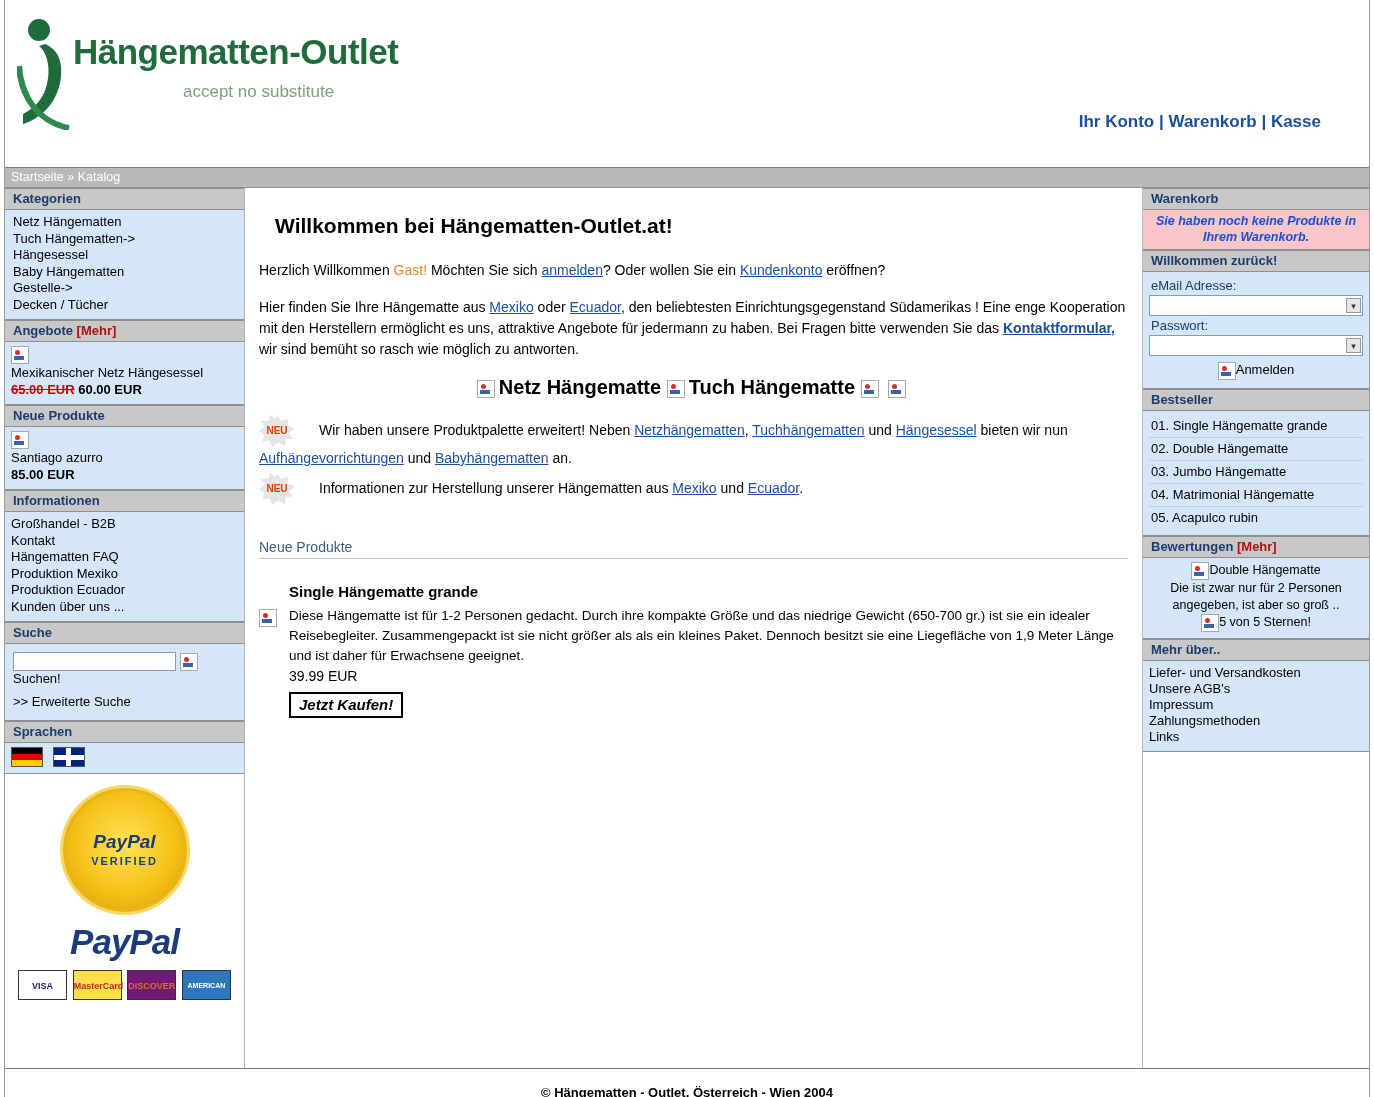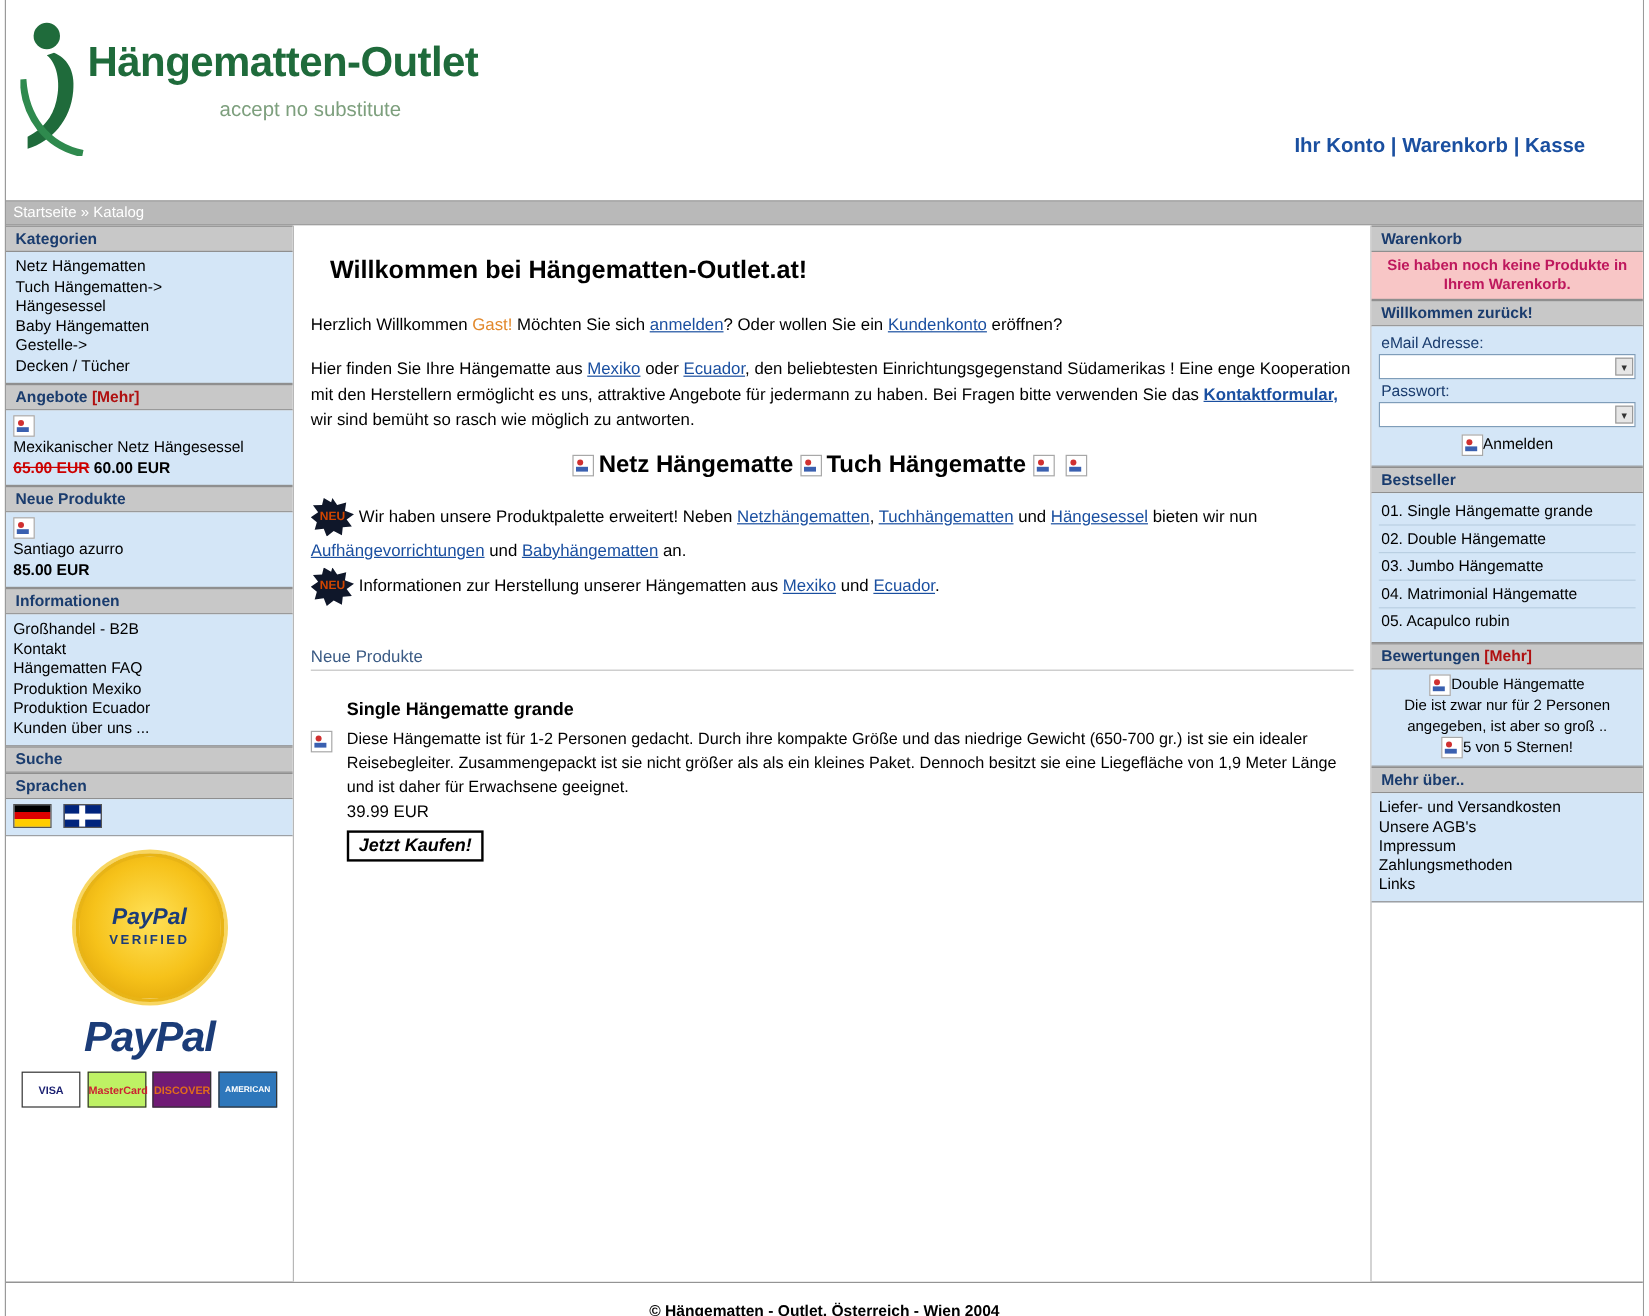"Sie haben noch keine Produkte" .cart-warn { color: #be185d -> #1d4ed8; font-style: none -> italic }
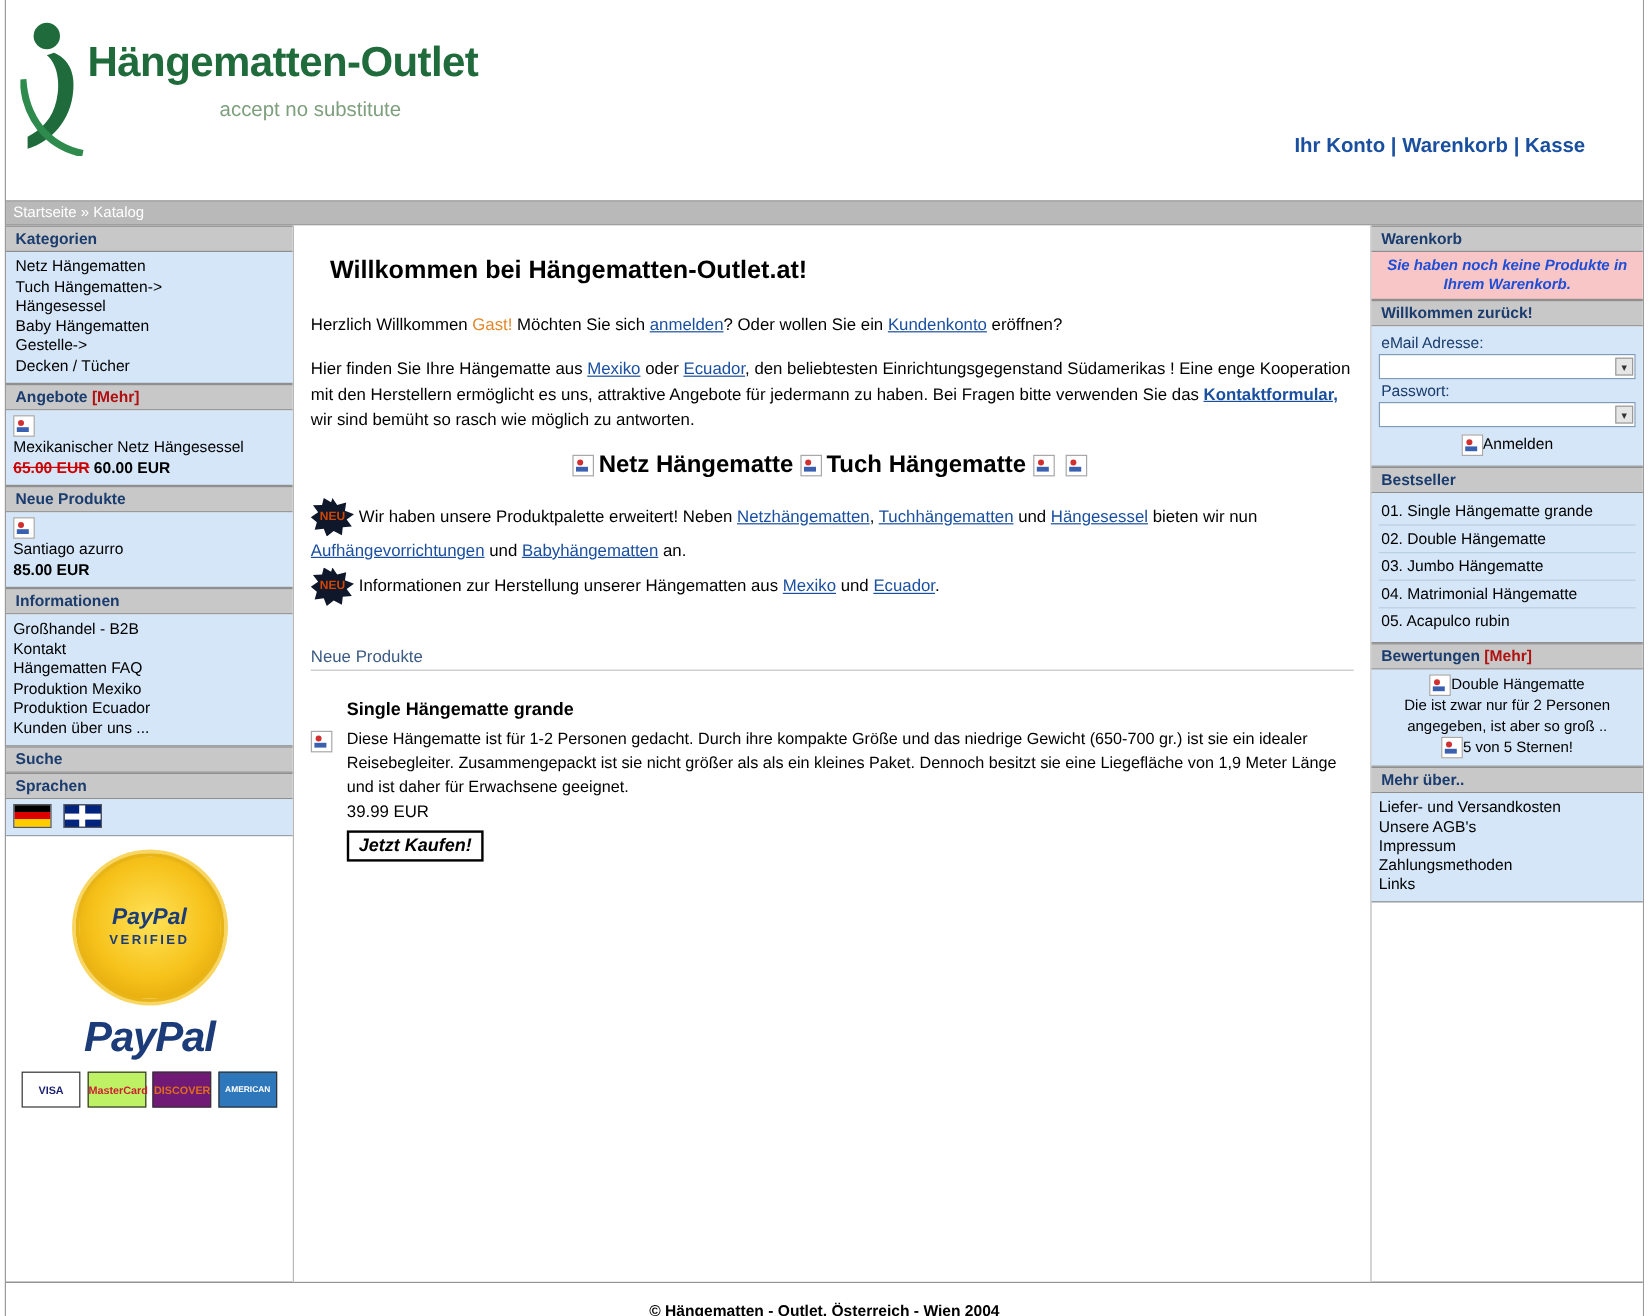"NEU" .neu-badge { background: #0f172a -> #e5e5e5; margin-right: 4px -> 24px }
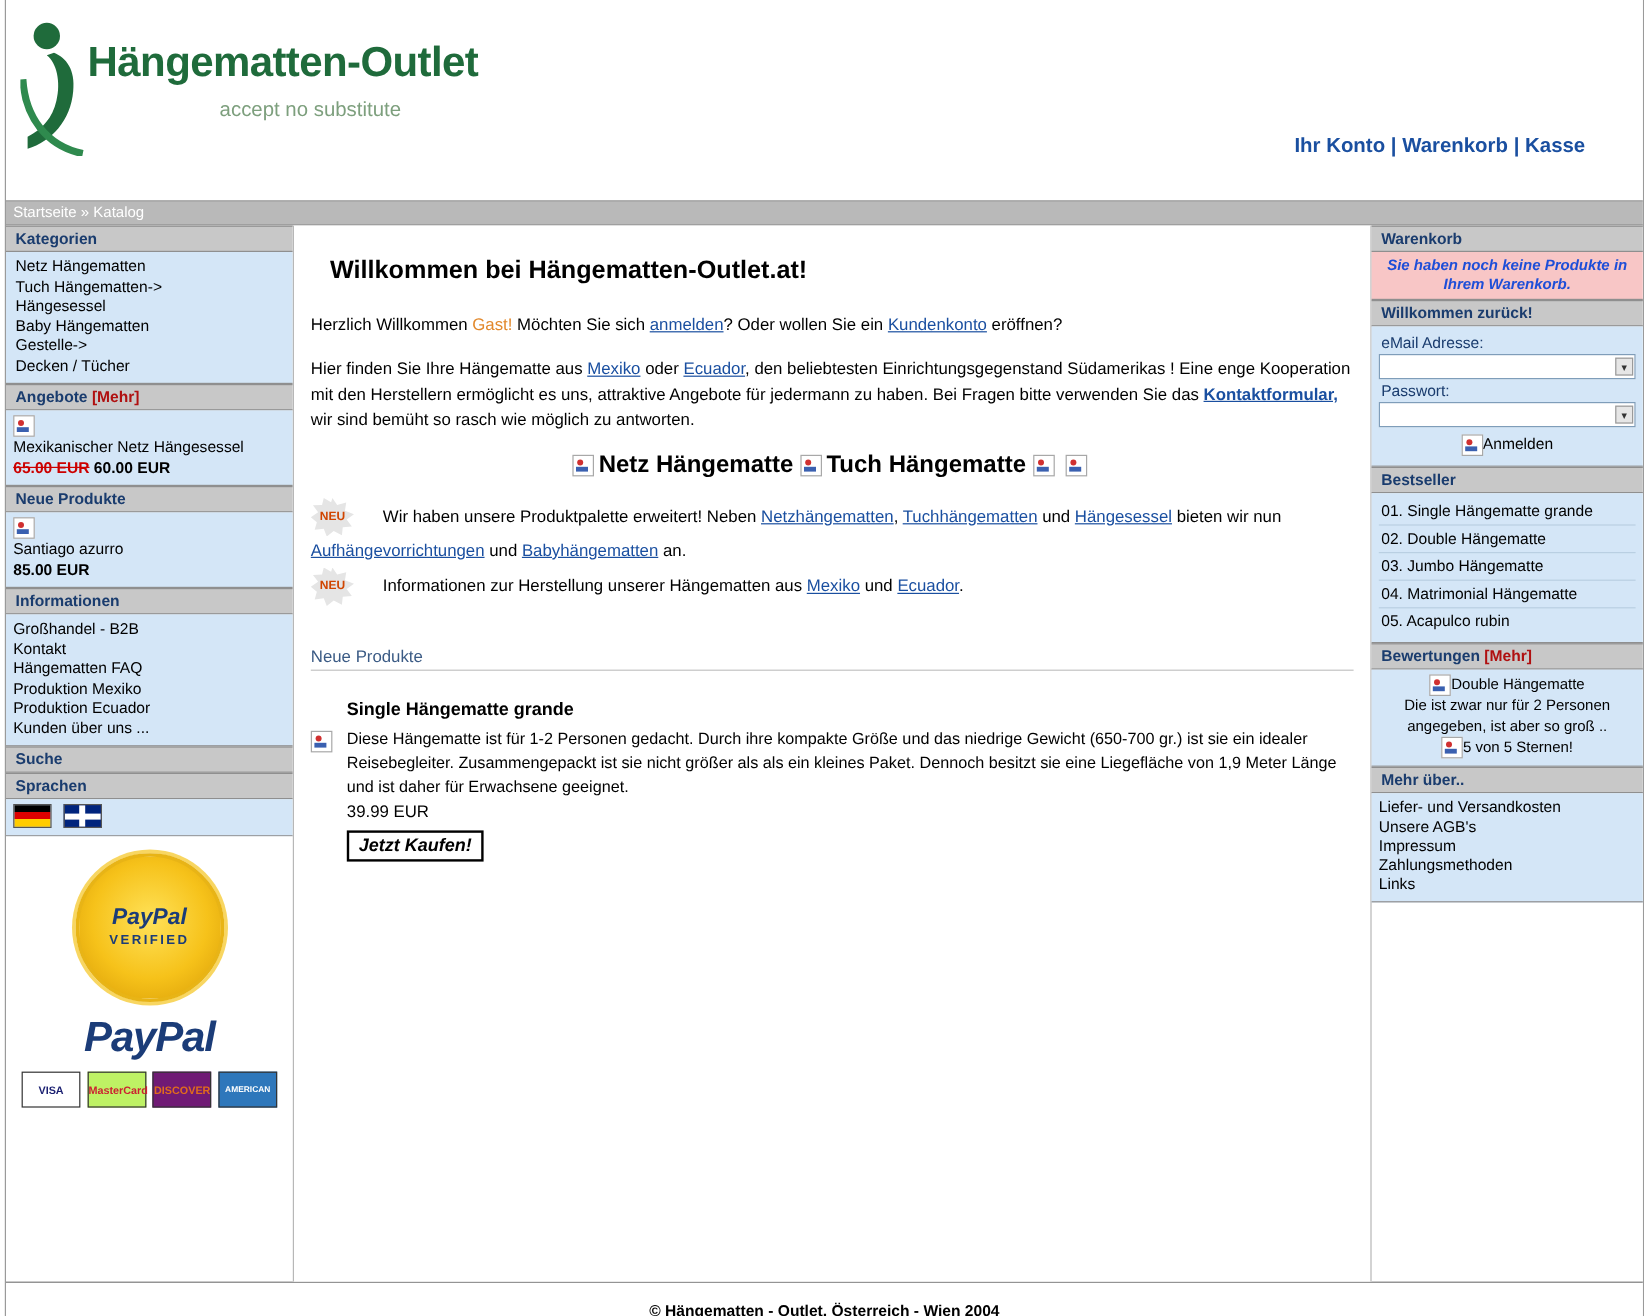"Suchen!" div.boxbody { html: none -> <div> <div> <input> <span></span> <span>Suchen!</span> </div> <div> <a>&gt;&gt; Erweiterte Suche</a> </div> </div> }
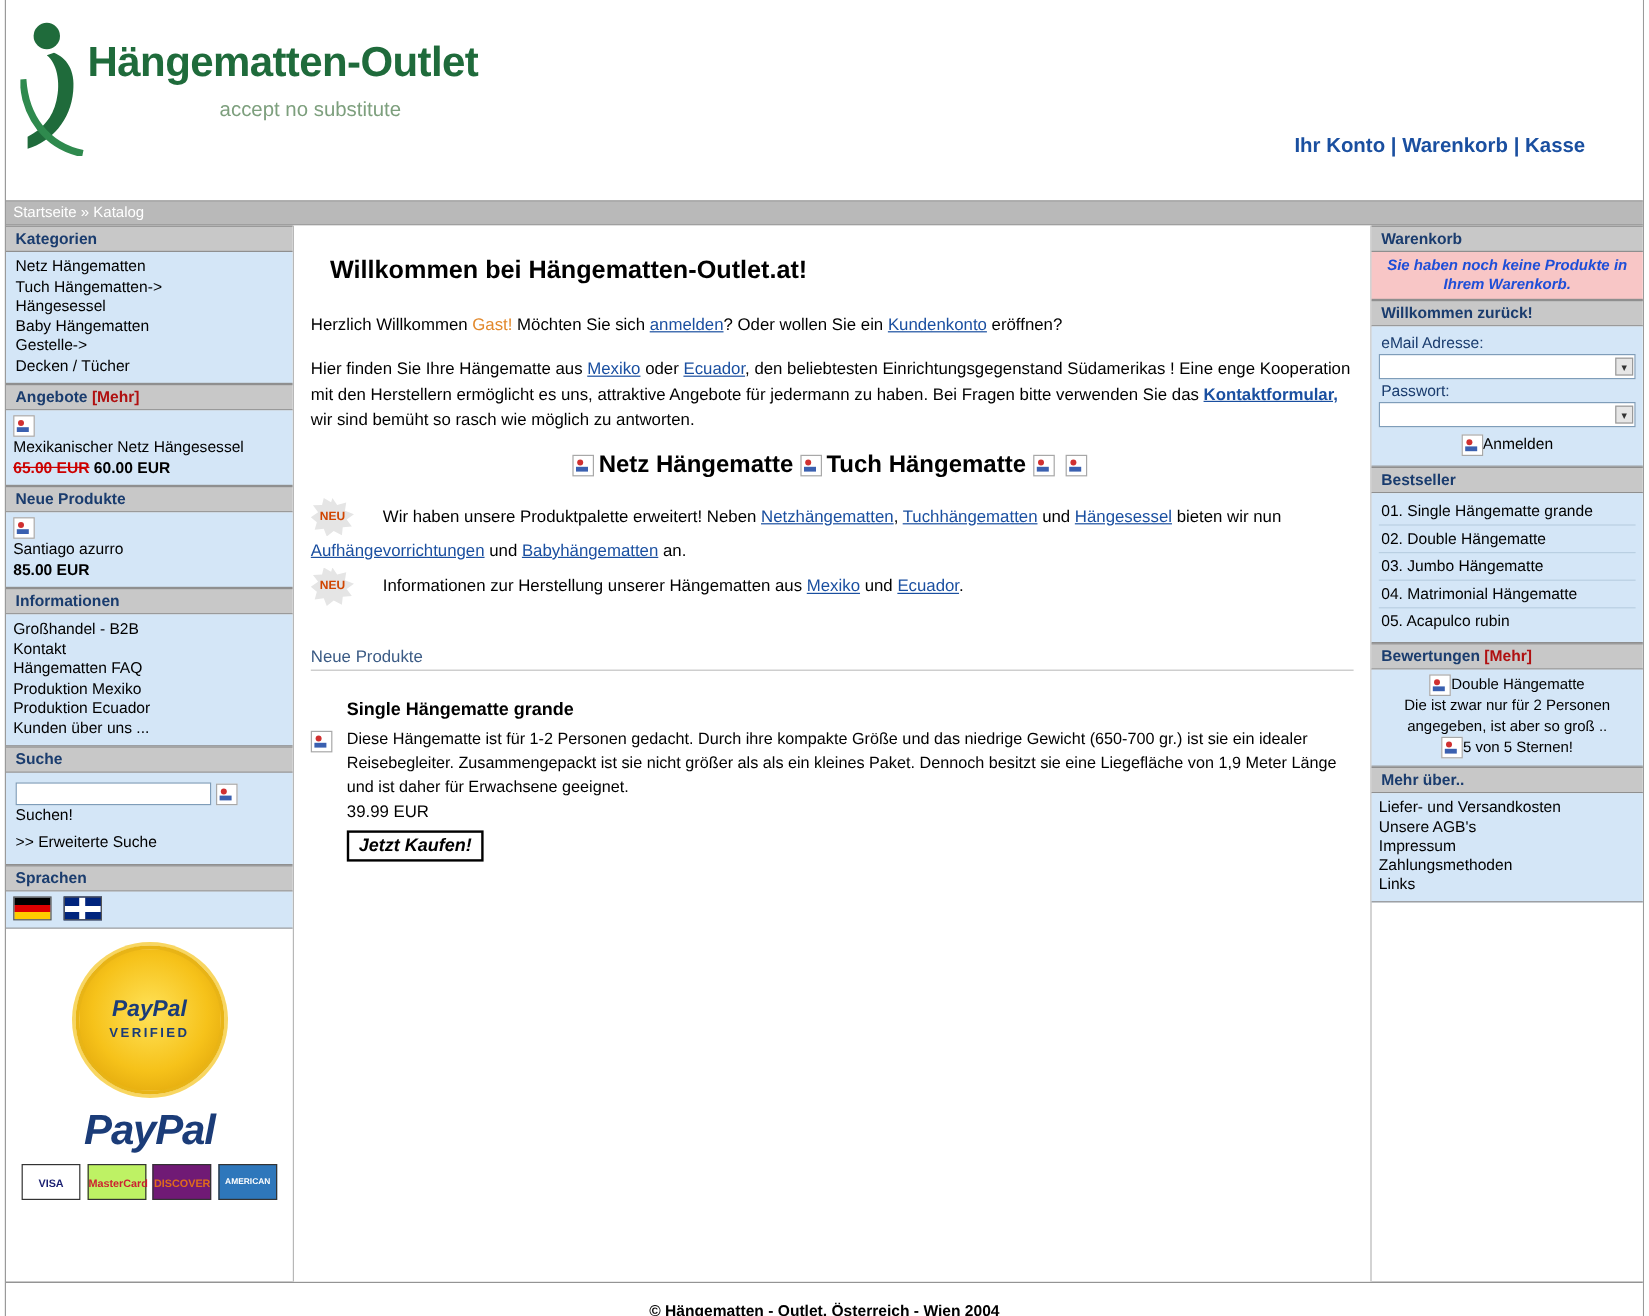"MasterCard" .card-mc { background: #bef264 -> #fde047 }
